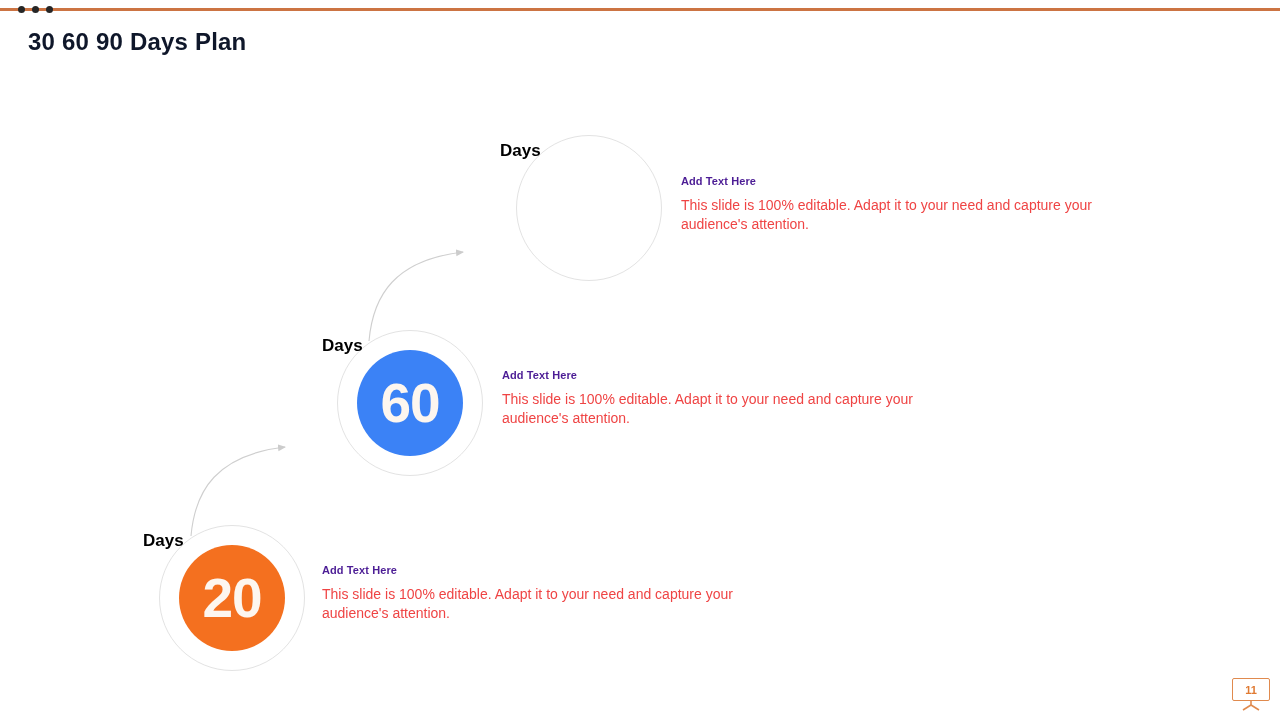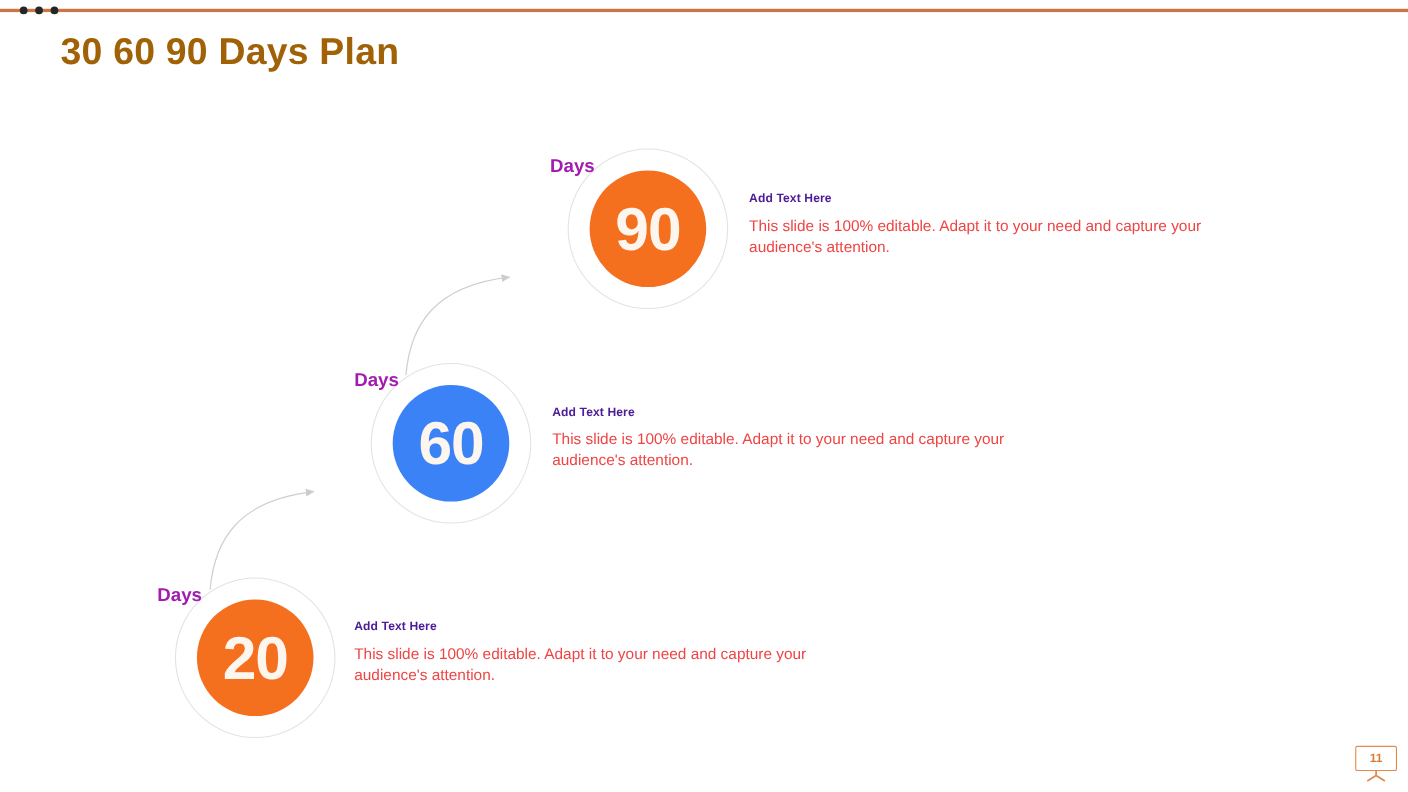"30 60 90 Days Plan" .page-title { color: #a16207 -> #0f172a; font-size: 34px -> 24px; margin-left: 27px -> none }
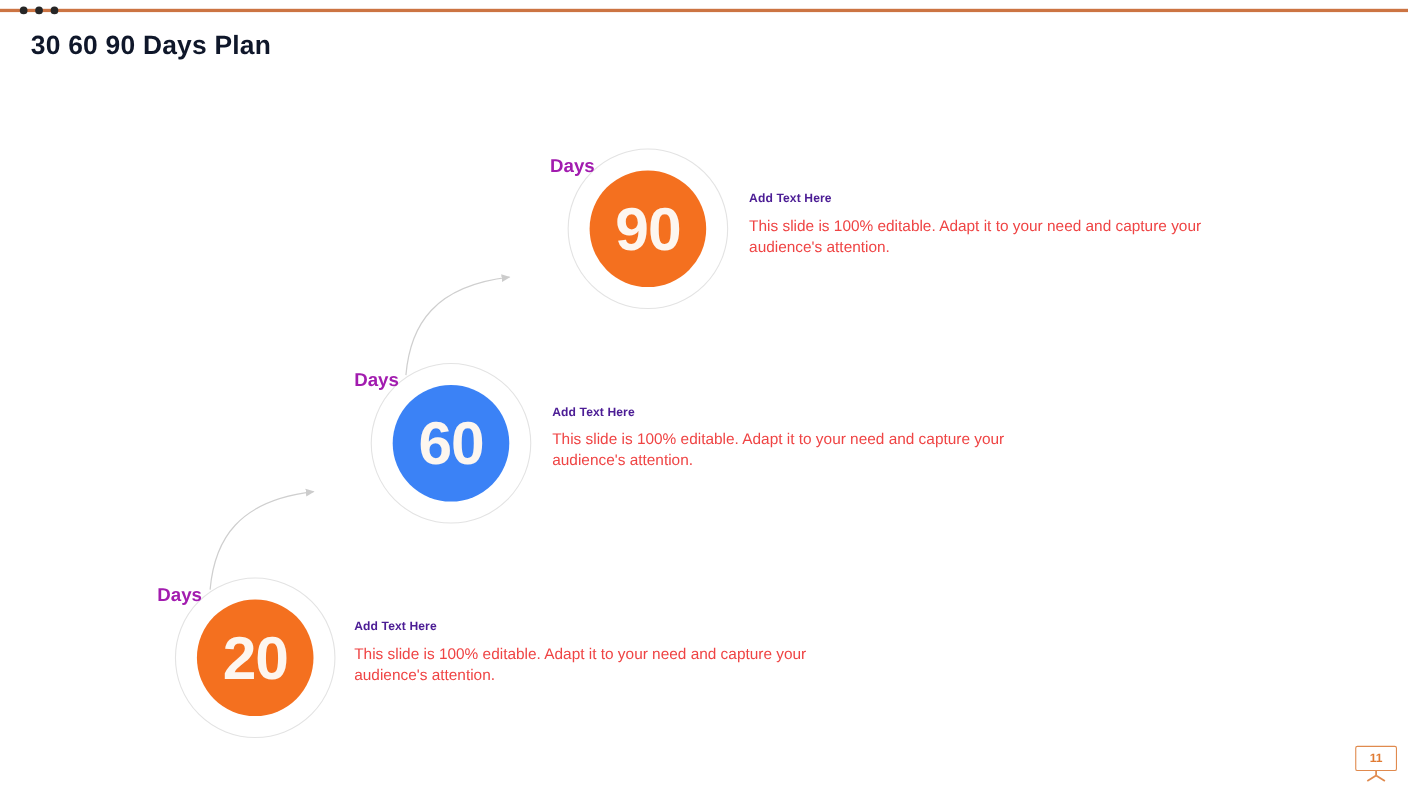"Days" .days-label { color: #a21caf -> #000000 }
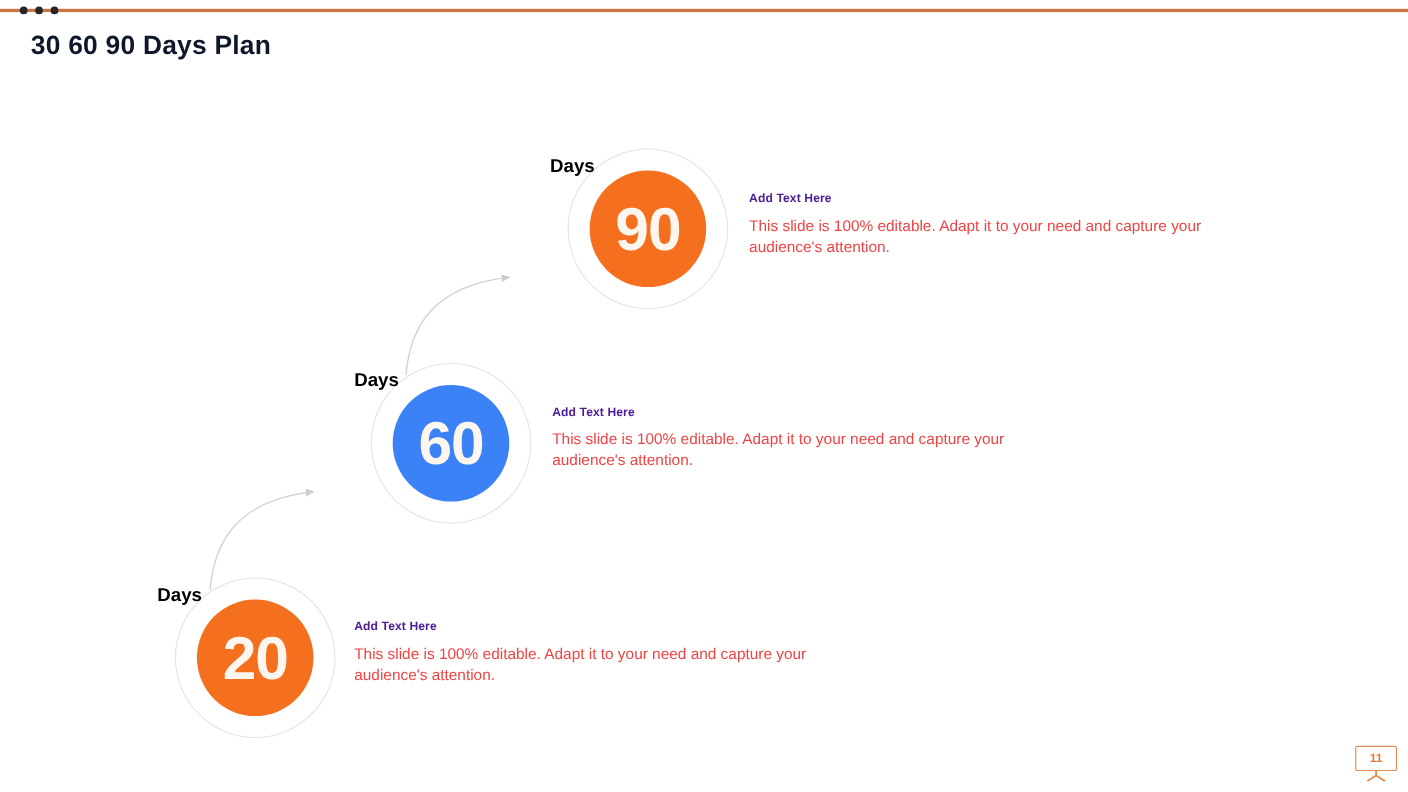"90" div.bubble { html: <div>90</div> -> none }
